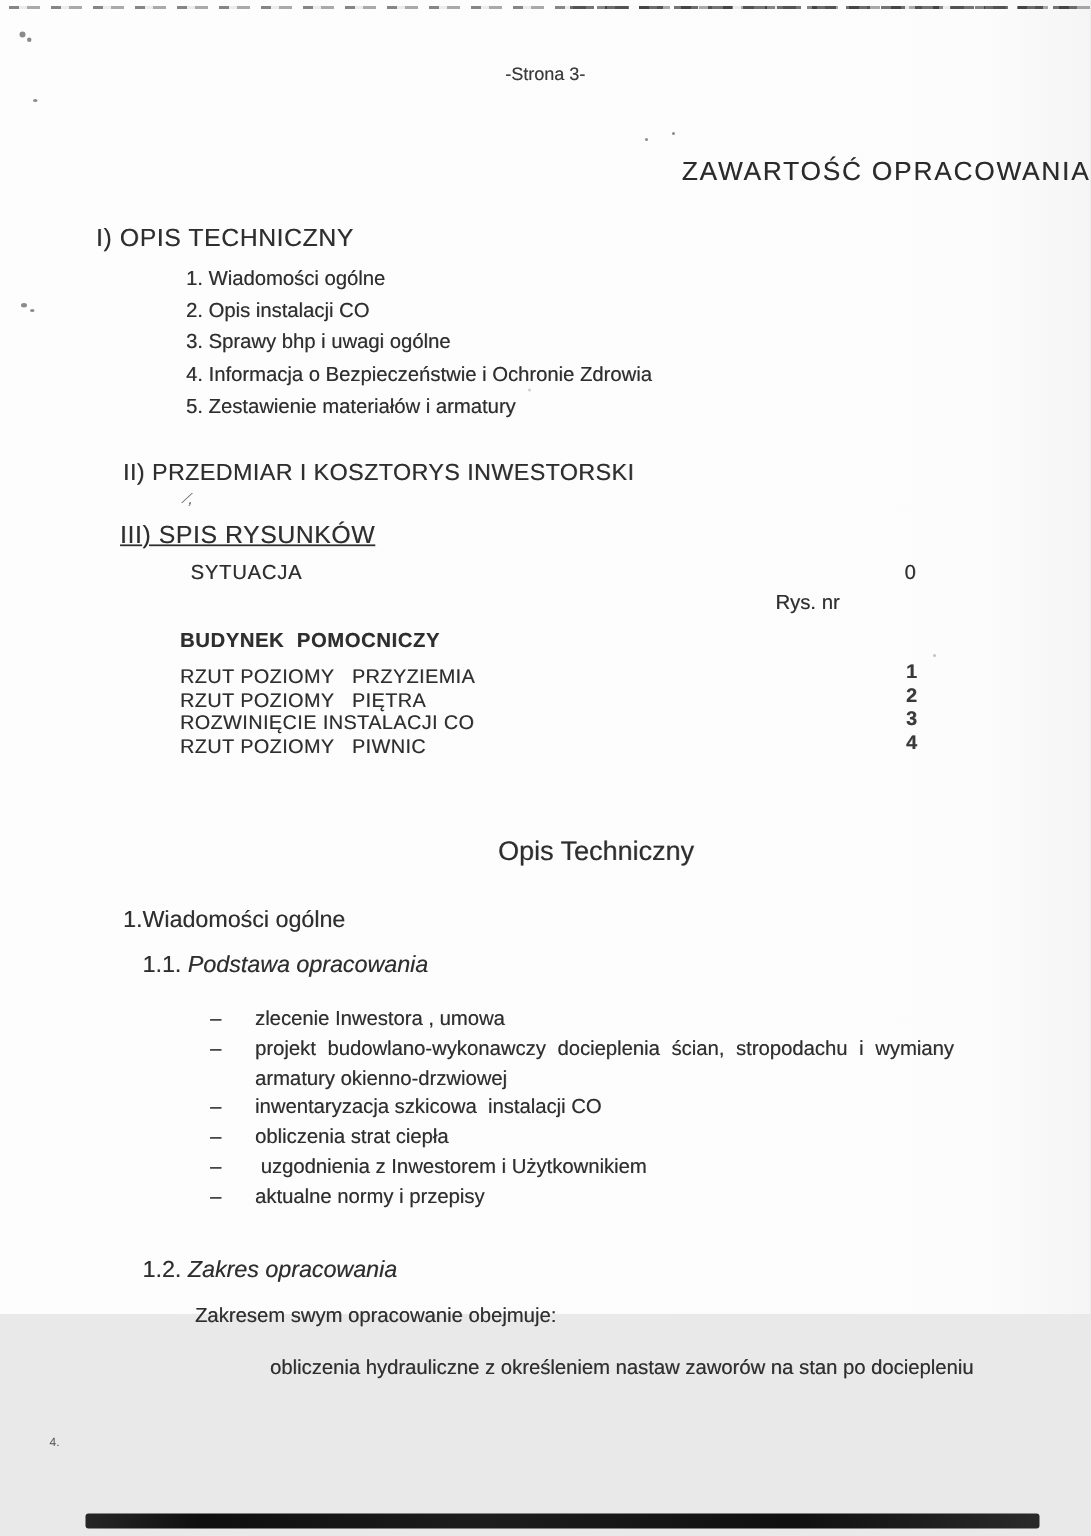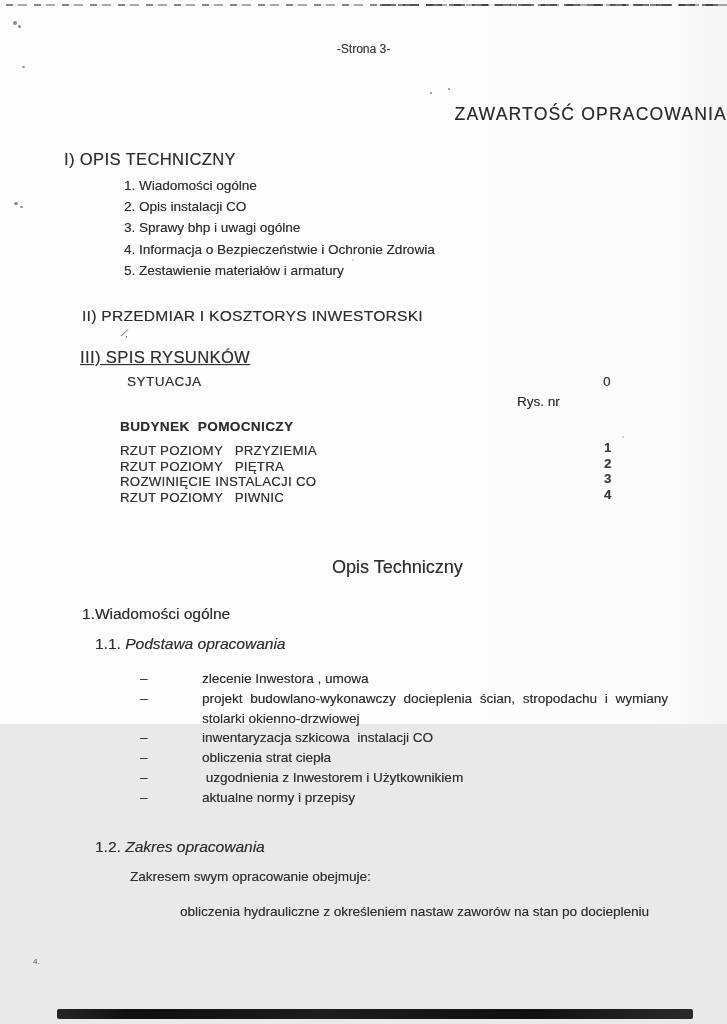"-Strona 3-" .page { height: 724px -> 876px }
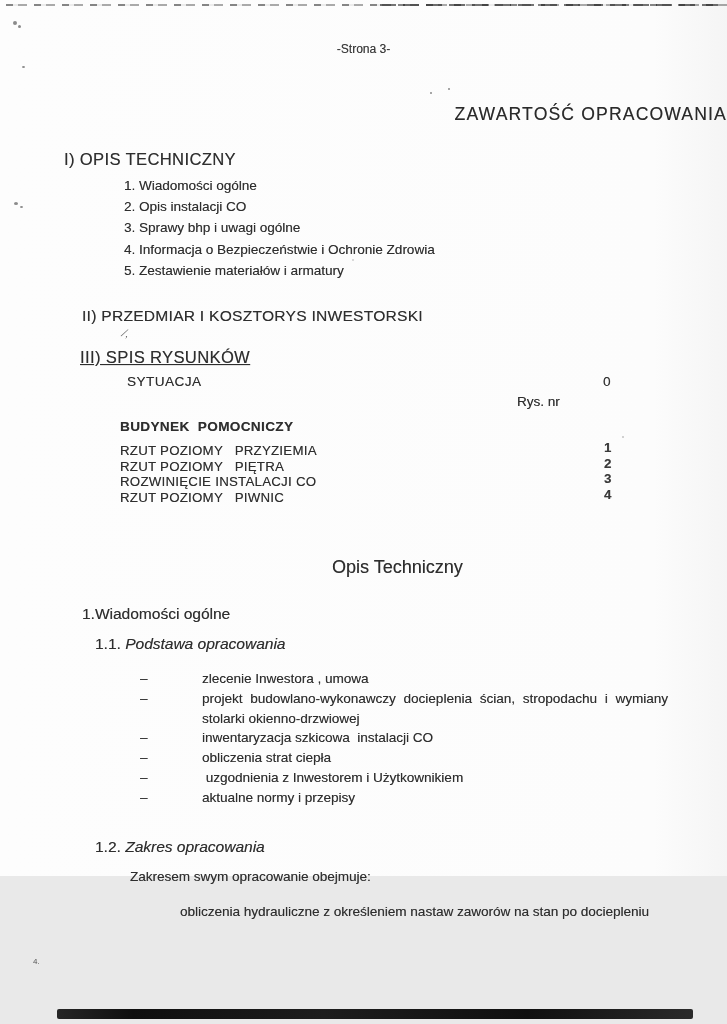"zlecenie Inwestora , umowa" .bullet-text { margin-left: 32px -> none }
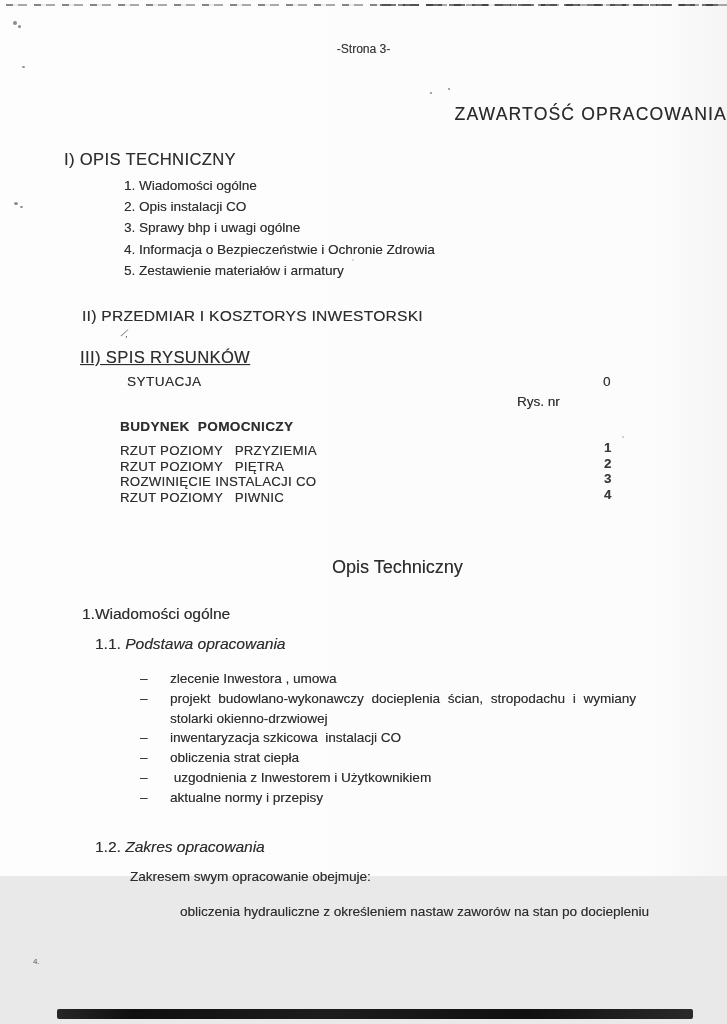"stolarki okienno-drzwiowej" span.t { text: stolarki -> armatury }
